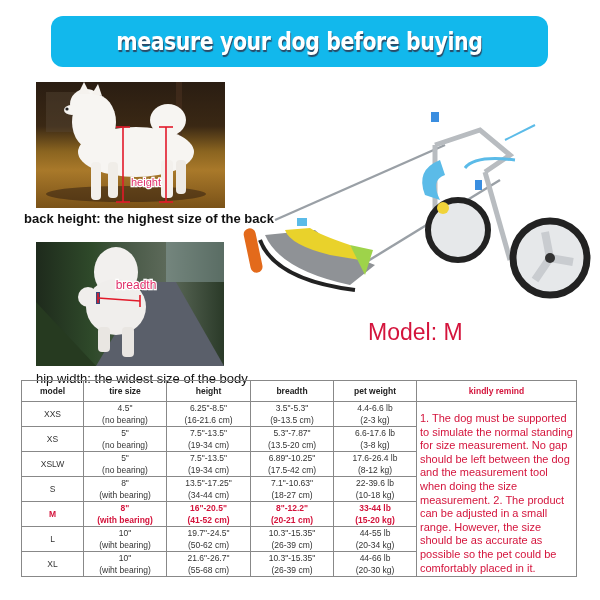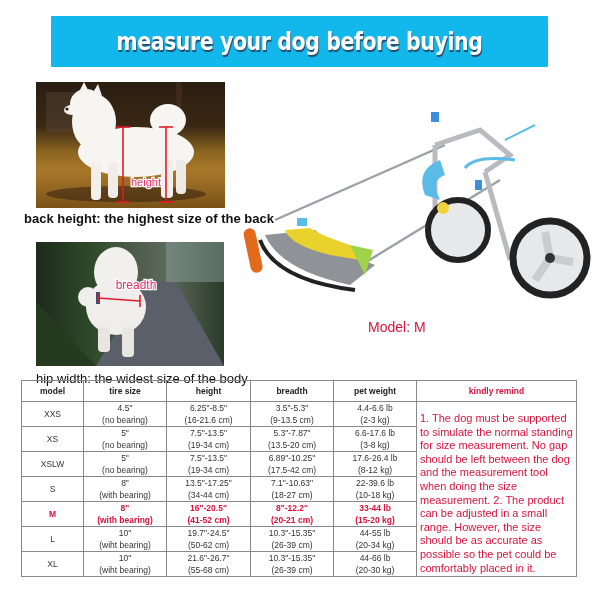"measure your dog before buying" .banner { border-radius: 1px -> 12px }
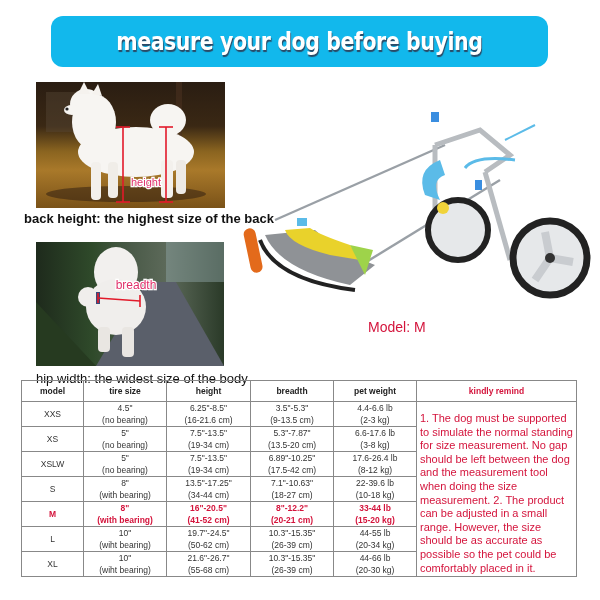"Model: M" .model-label { font-size: 14px -> 23px }
